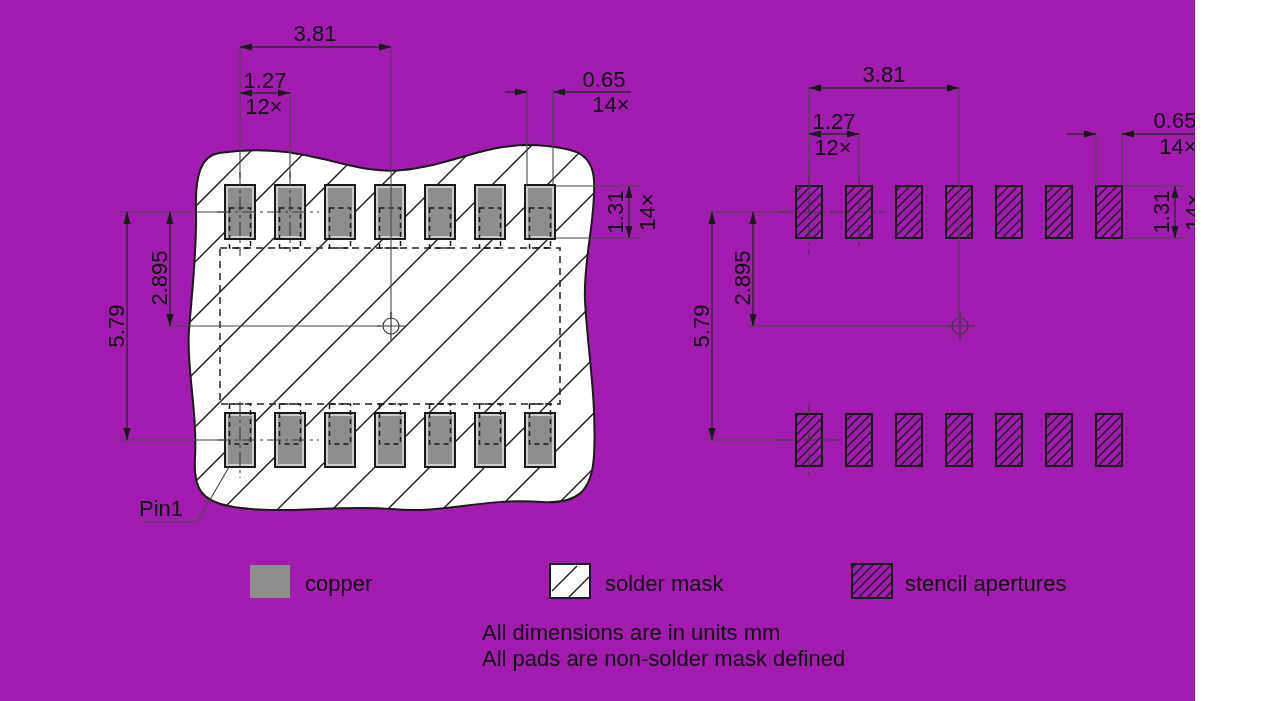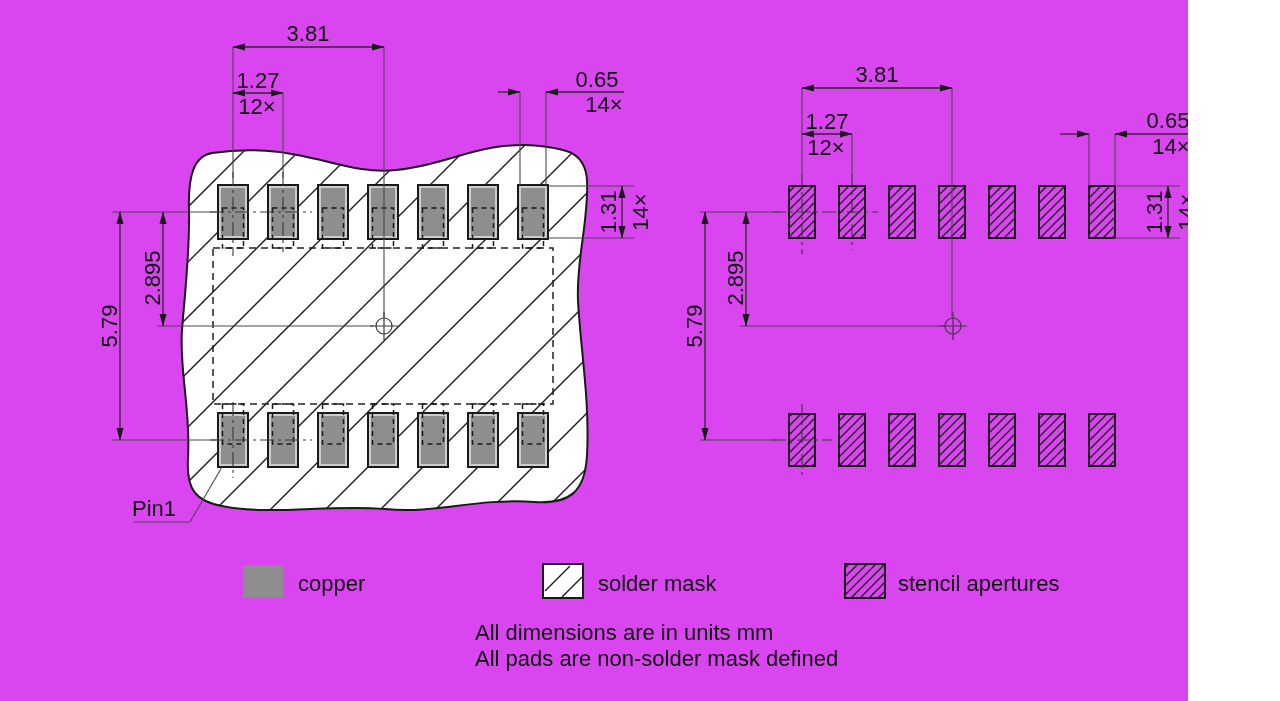"3.81" .canvas { background: #d946ef -> #a21caf; padding-left: none -> 7px }
